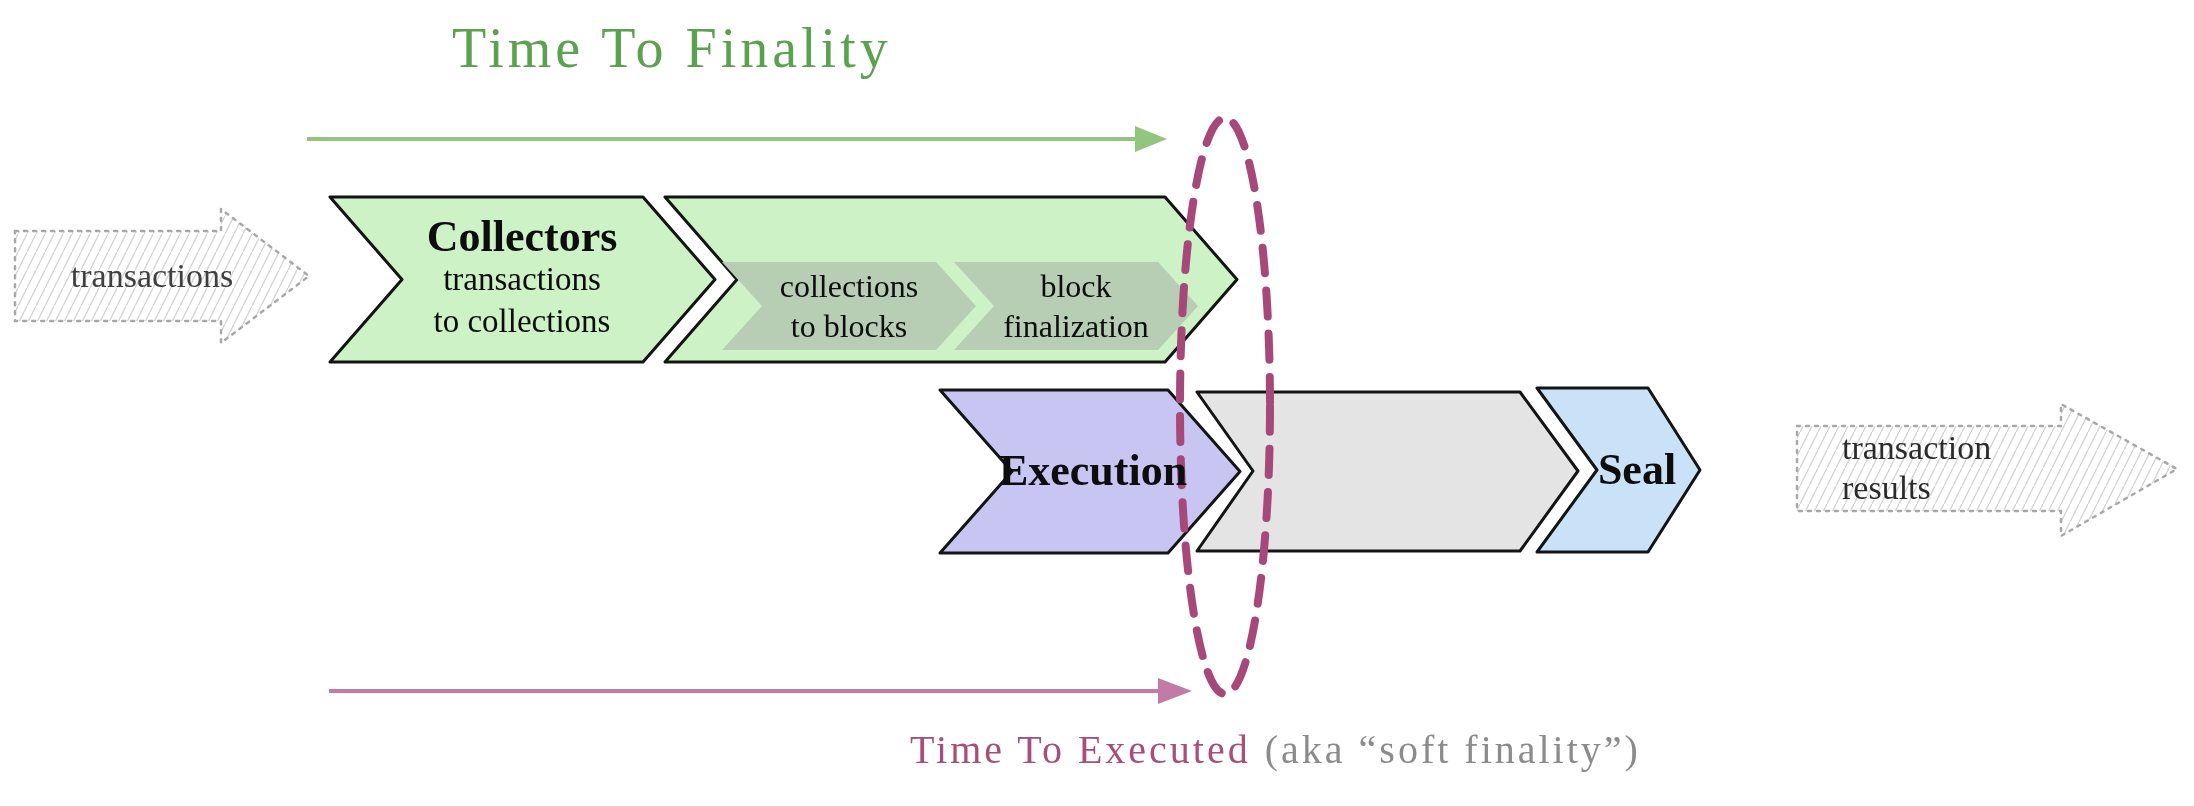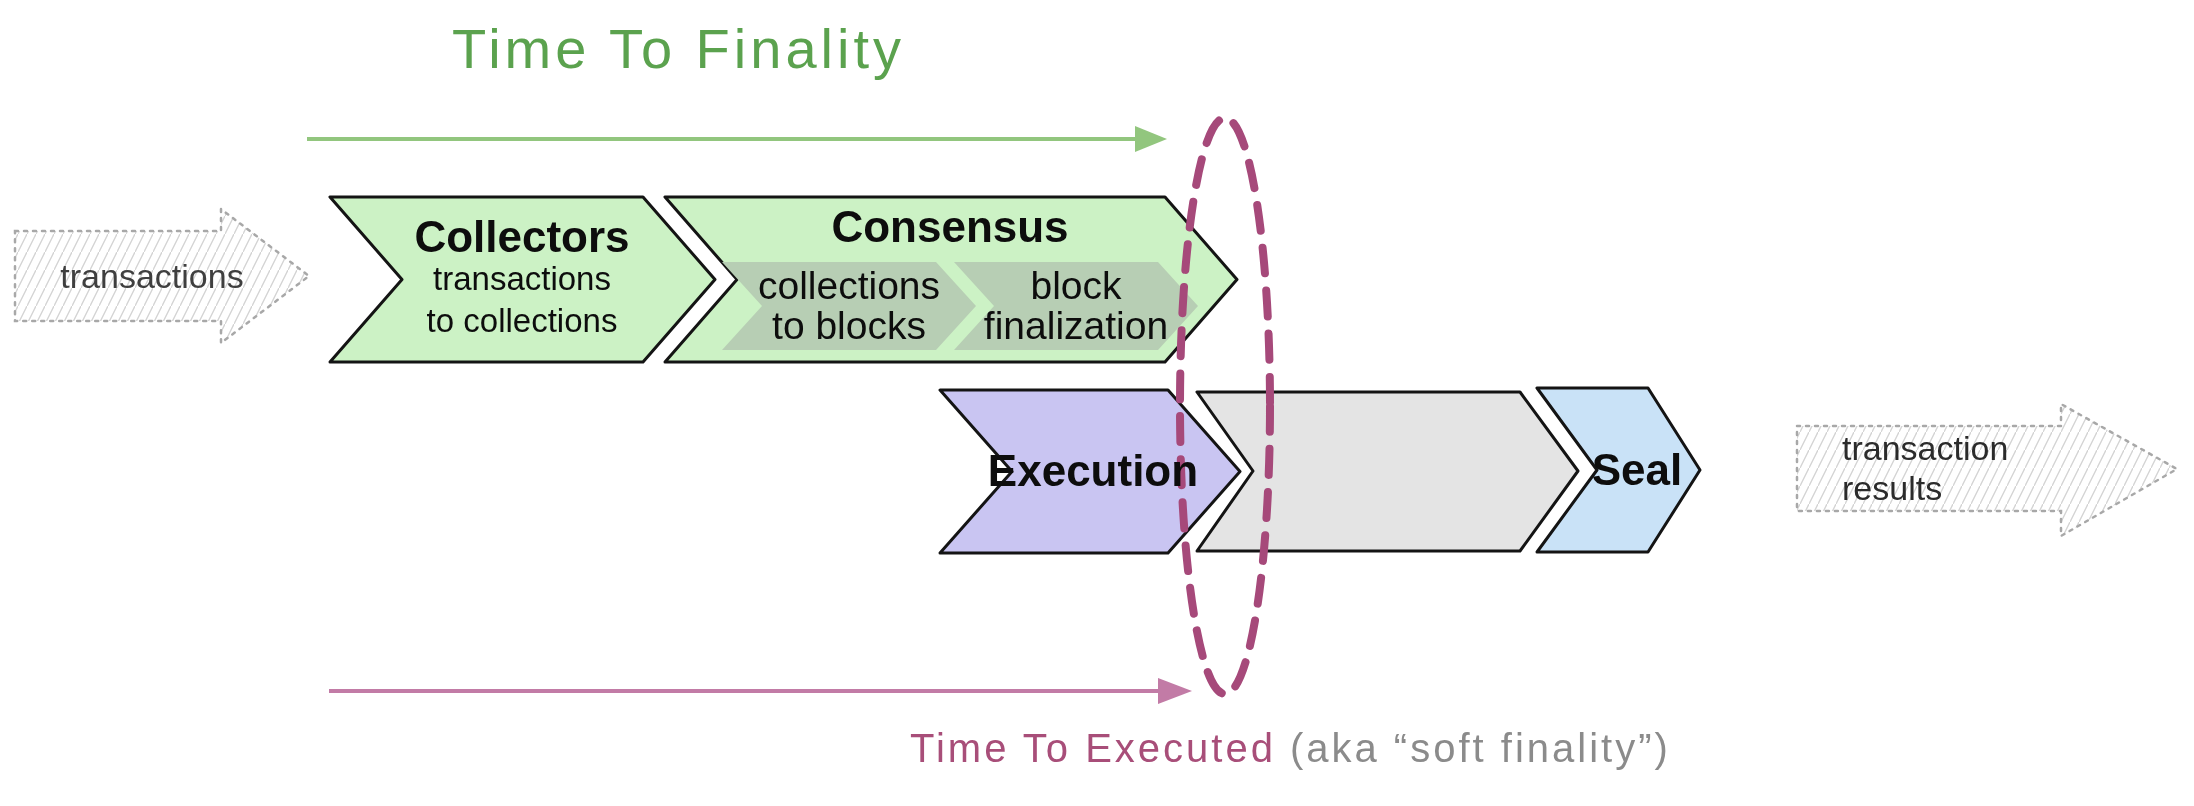"Time To Finality" .stage { font-family: Liberation Sans, sans-serif -> Liberation Serif, serif }
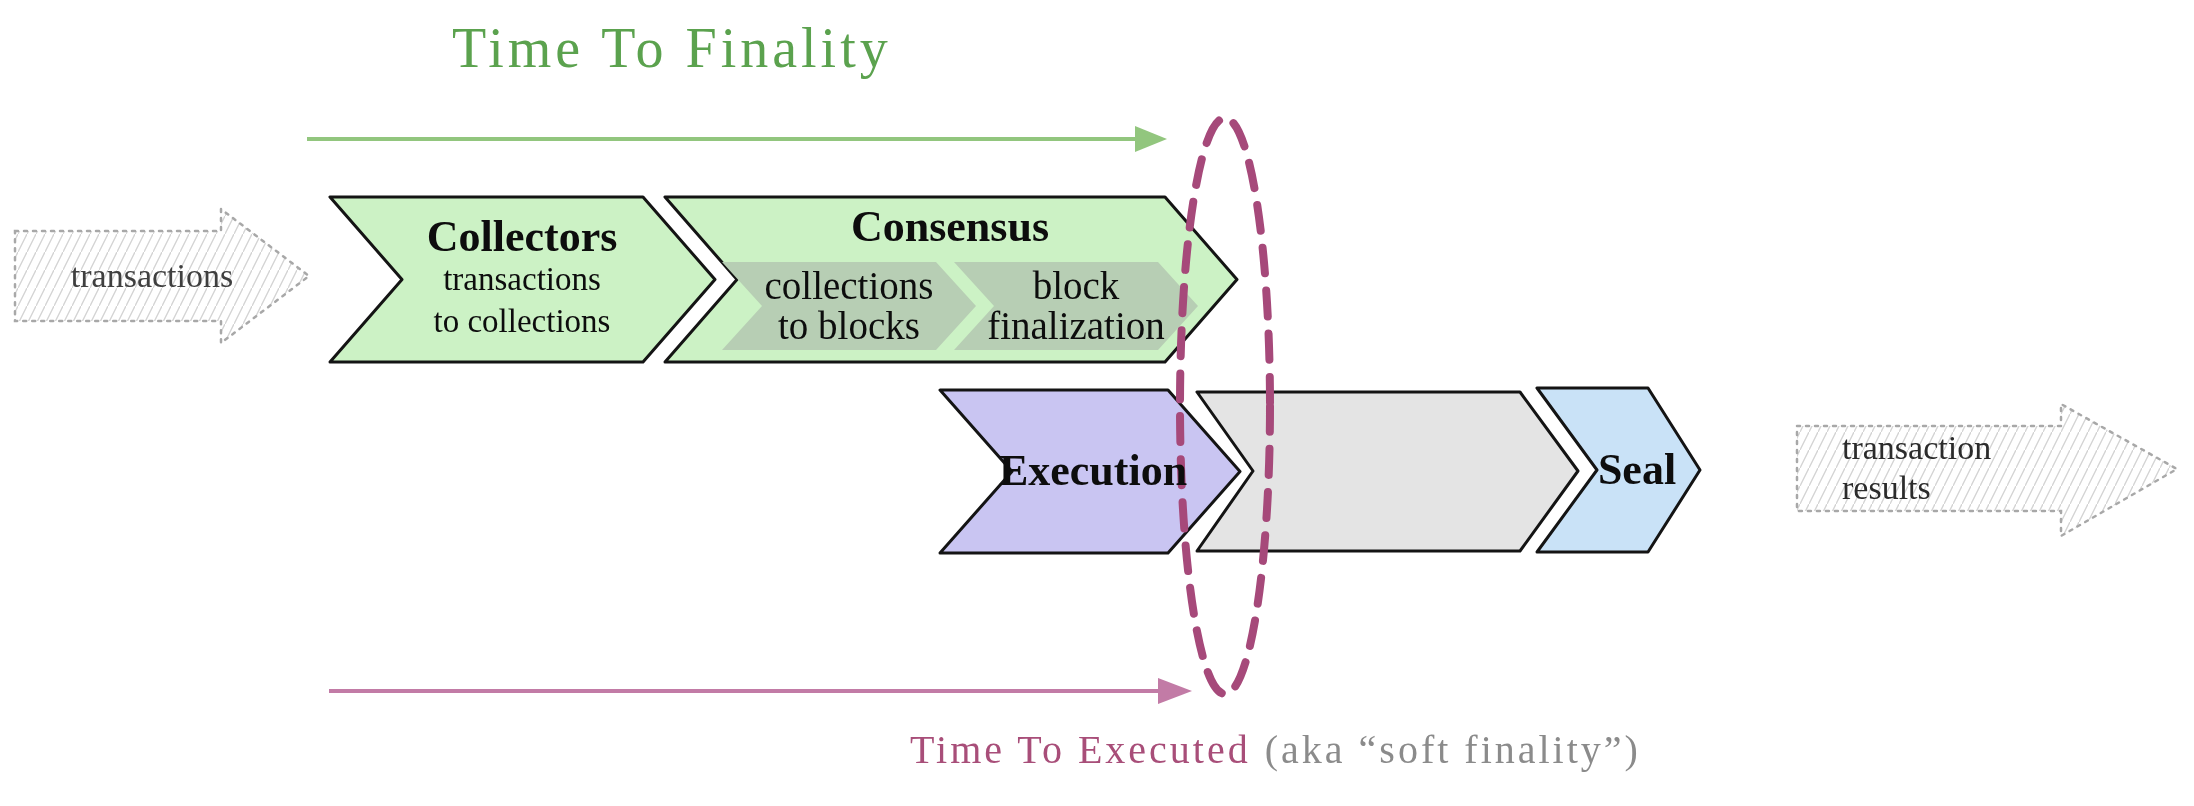"Consensus" div.txt { html: <div>Consensus</div> -> none }
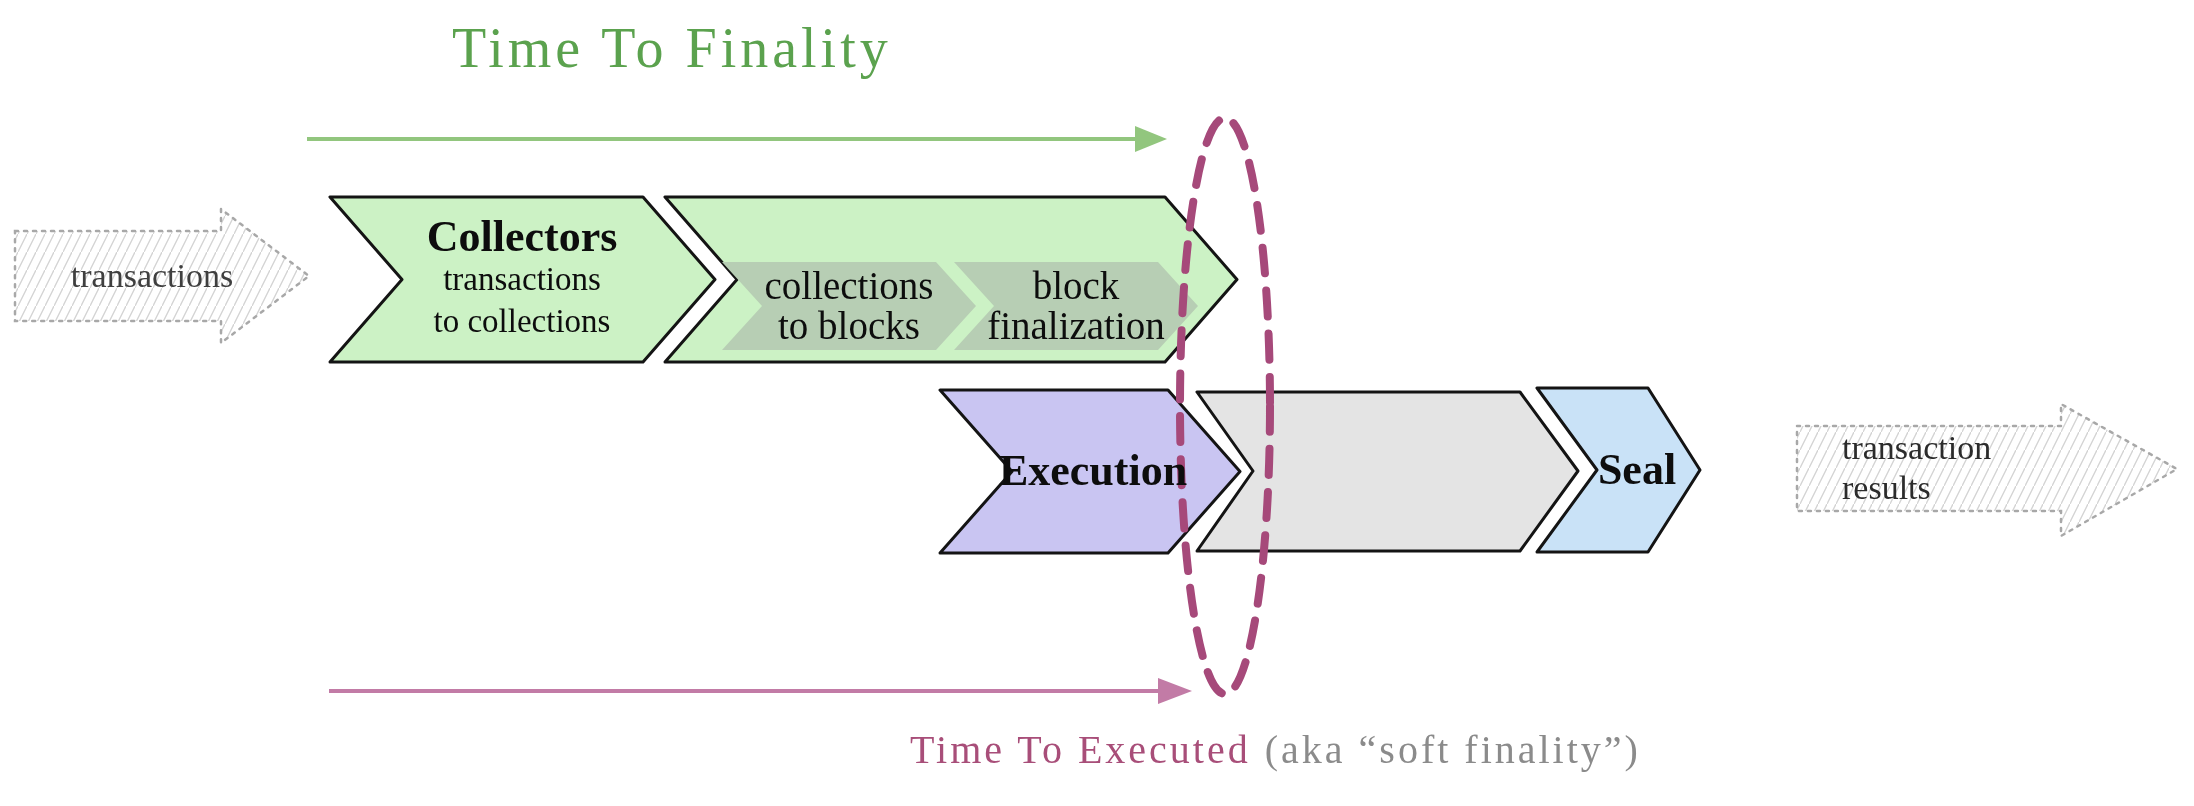"collections" .substep-label { font-size: 39px -> 32px }
